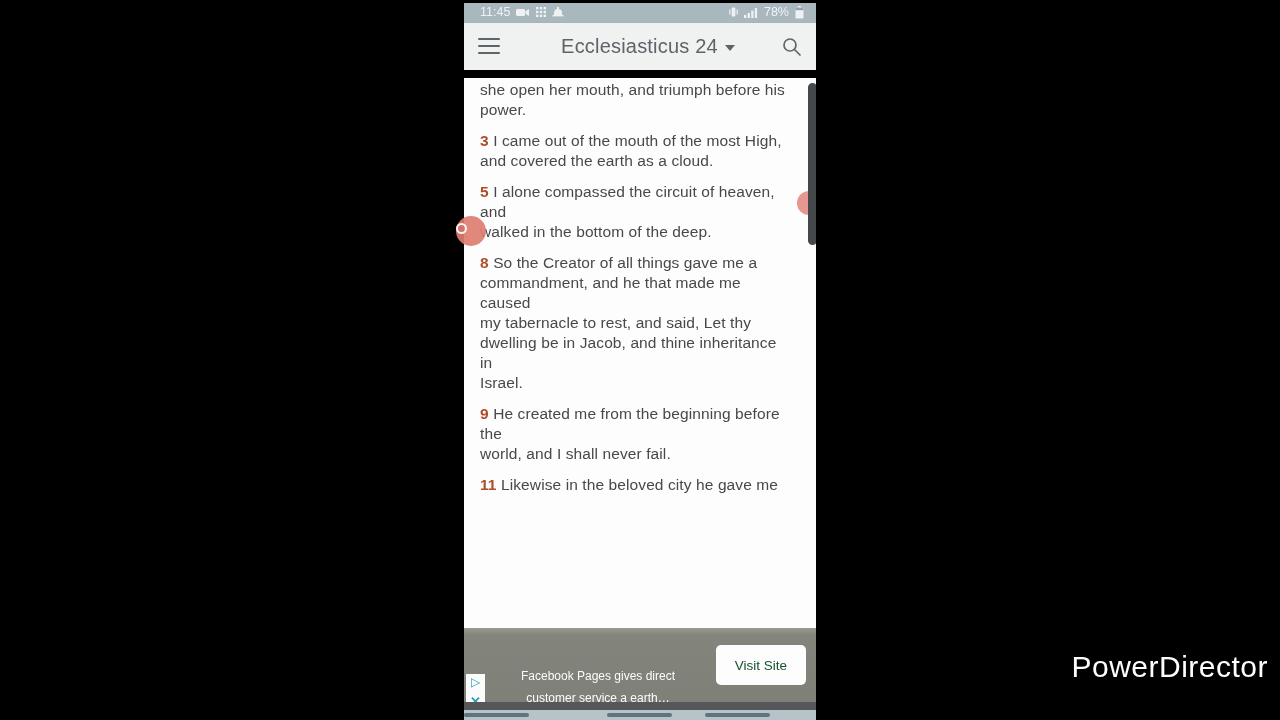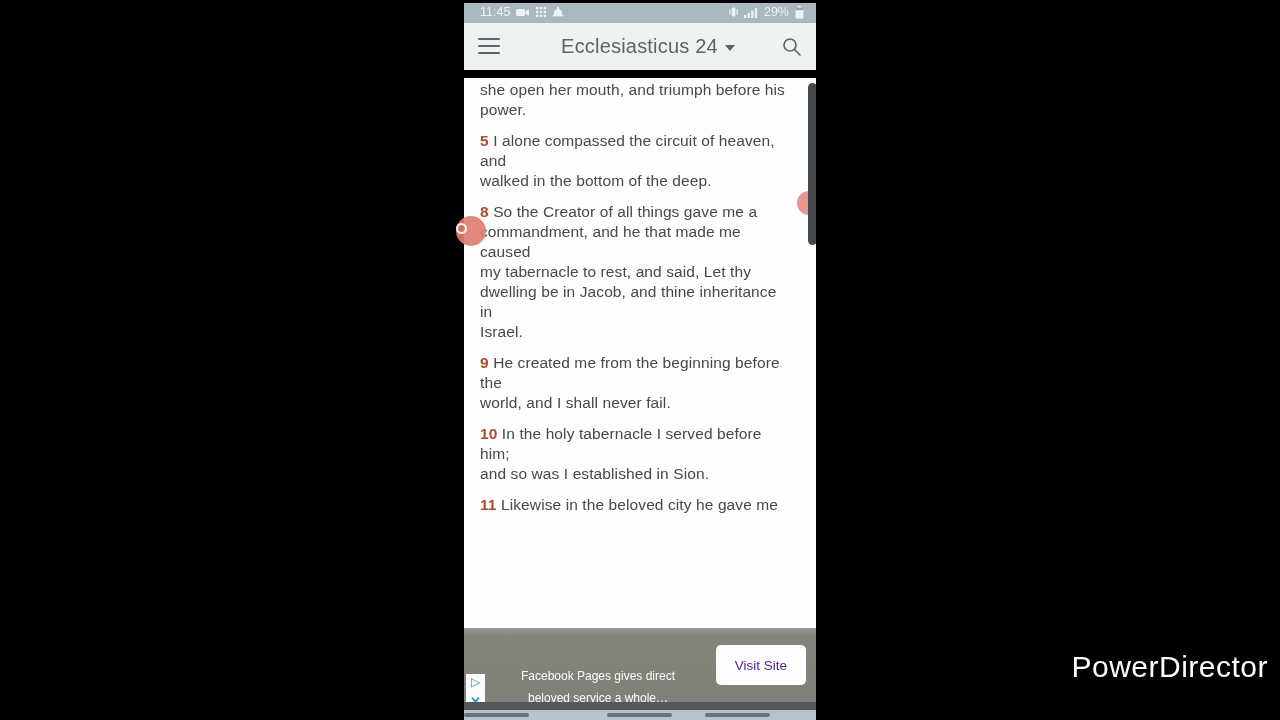"29%" span { text: 29% -> 78% }
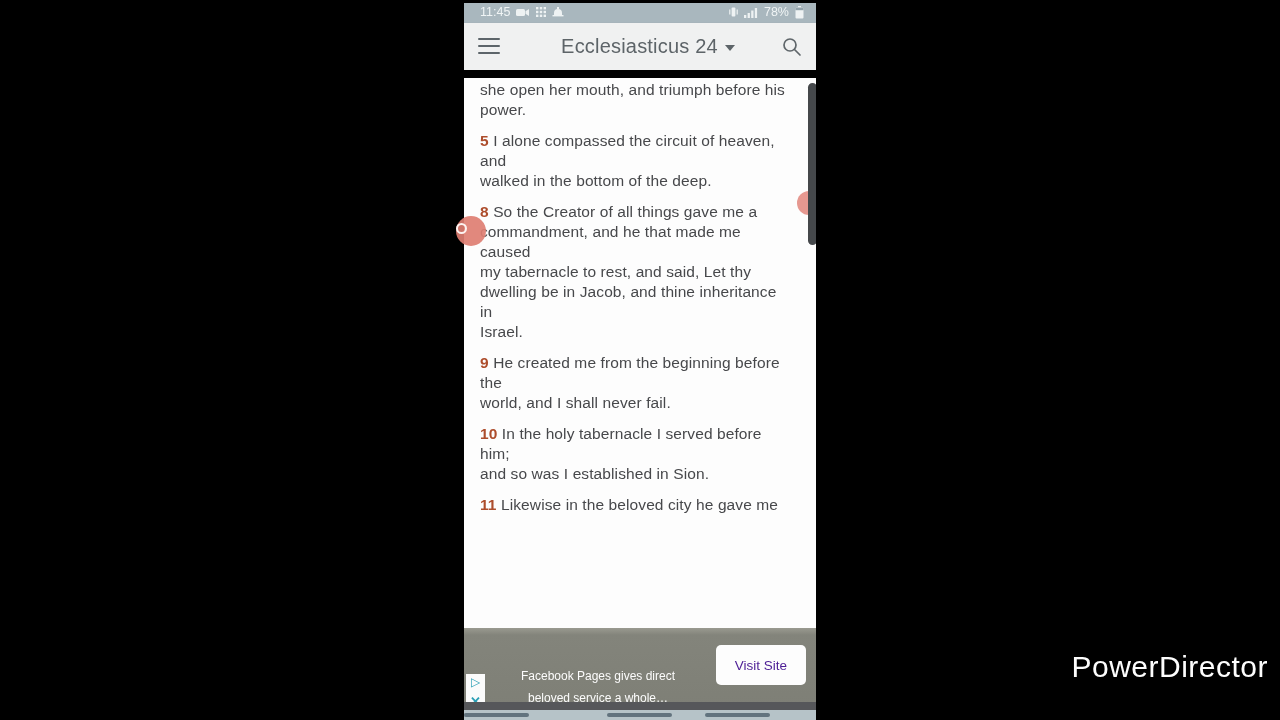"3 I came out of" p.verse { html: none -> <p><span>3 </span>I came out of the mouth of the most High,<br>and covered the earth as a cloud.</p> }
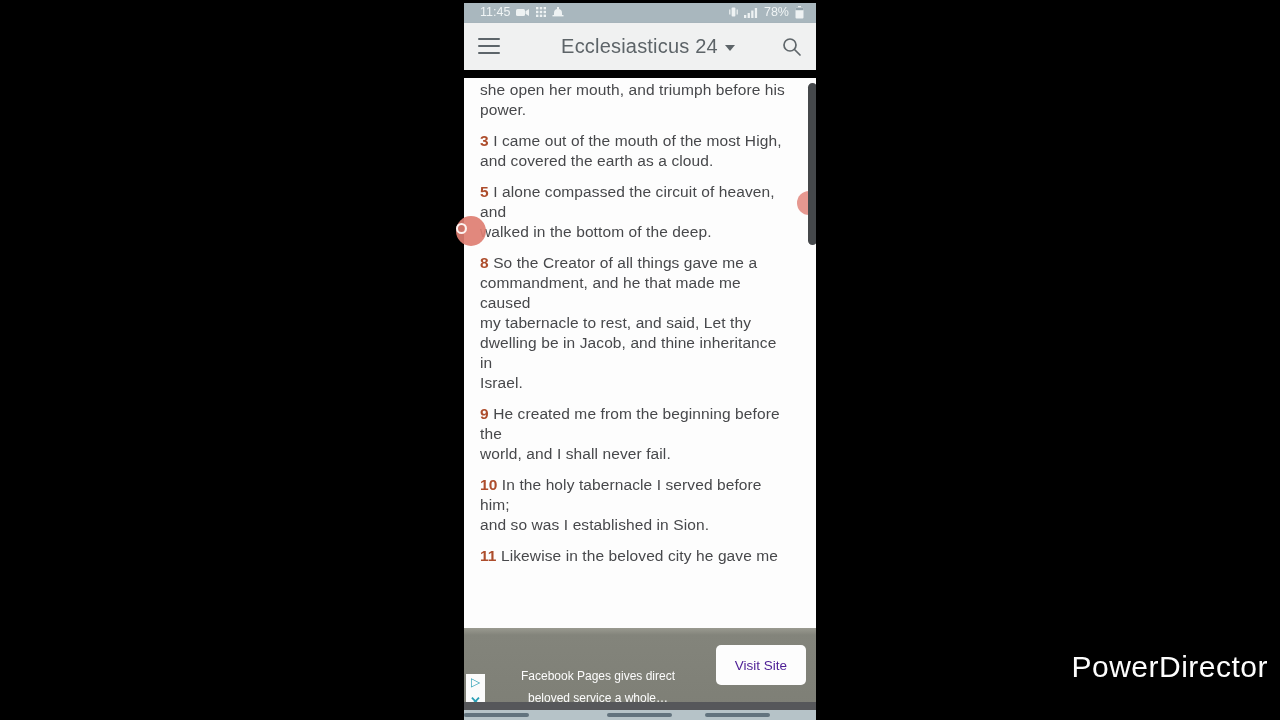"10 In the holy tabernacle" p.verse { html: <p><span>10 </span>In the holy tabernacle I served before him;<br>and so was I established in Sion.</p> -> none }
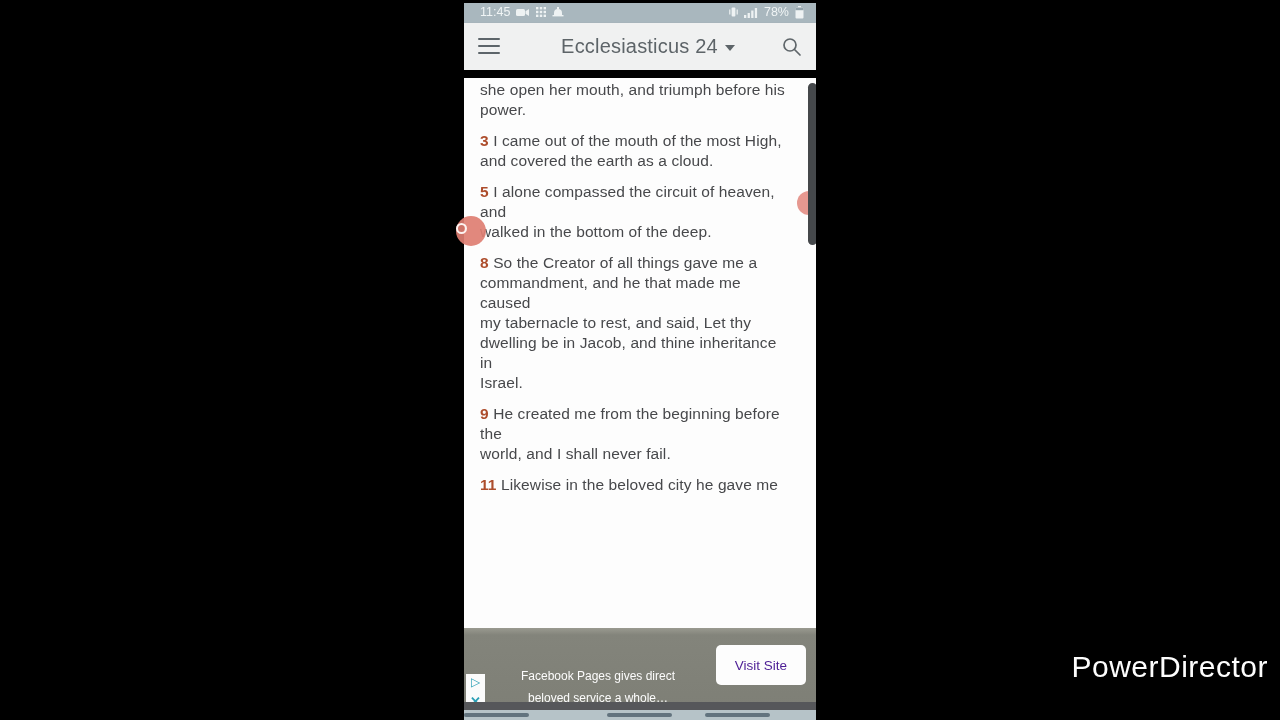"Visit Site" .ad-btn { color: #4c1d95 -> #14532d }
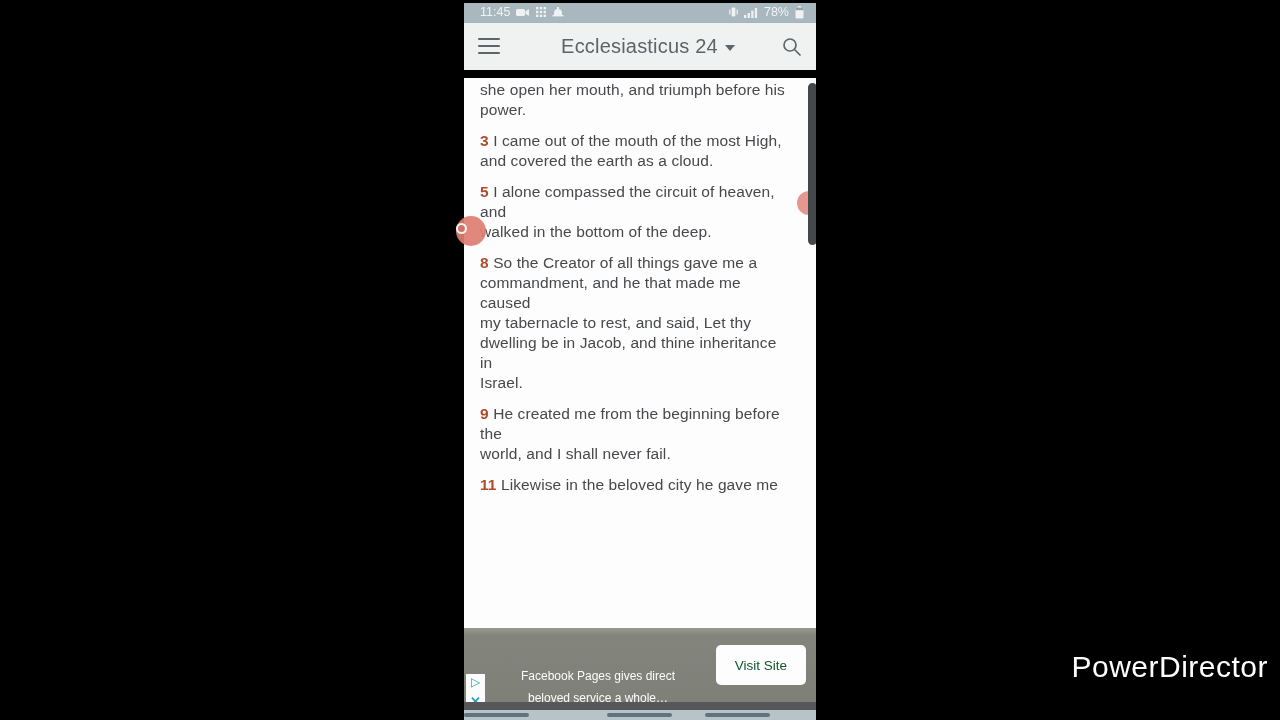"beloved service a whole…" span { text: beloved service a whole -> customer service a earth }
